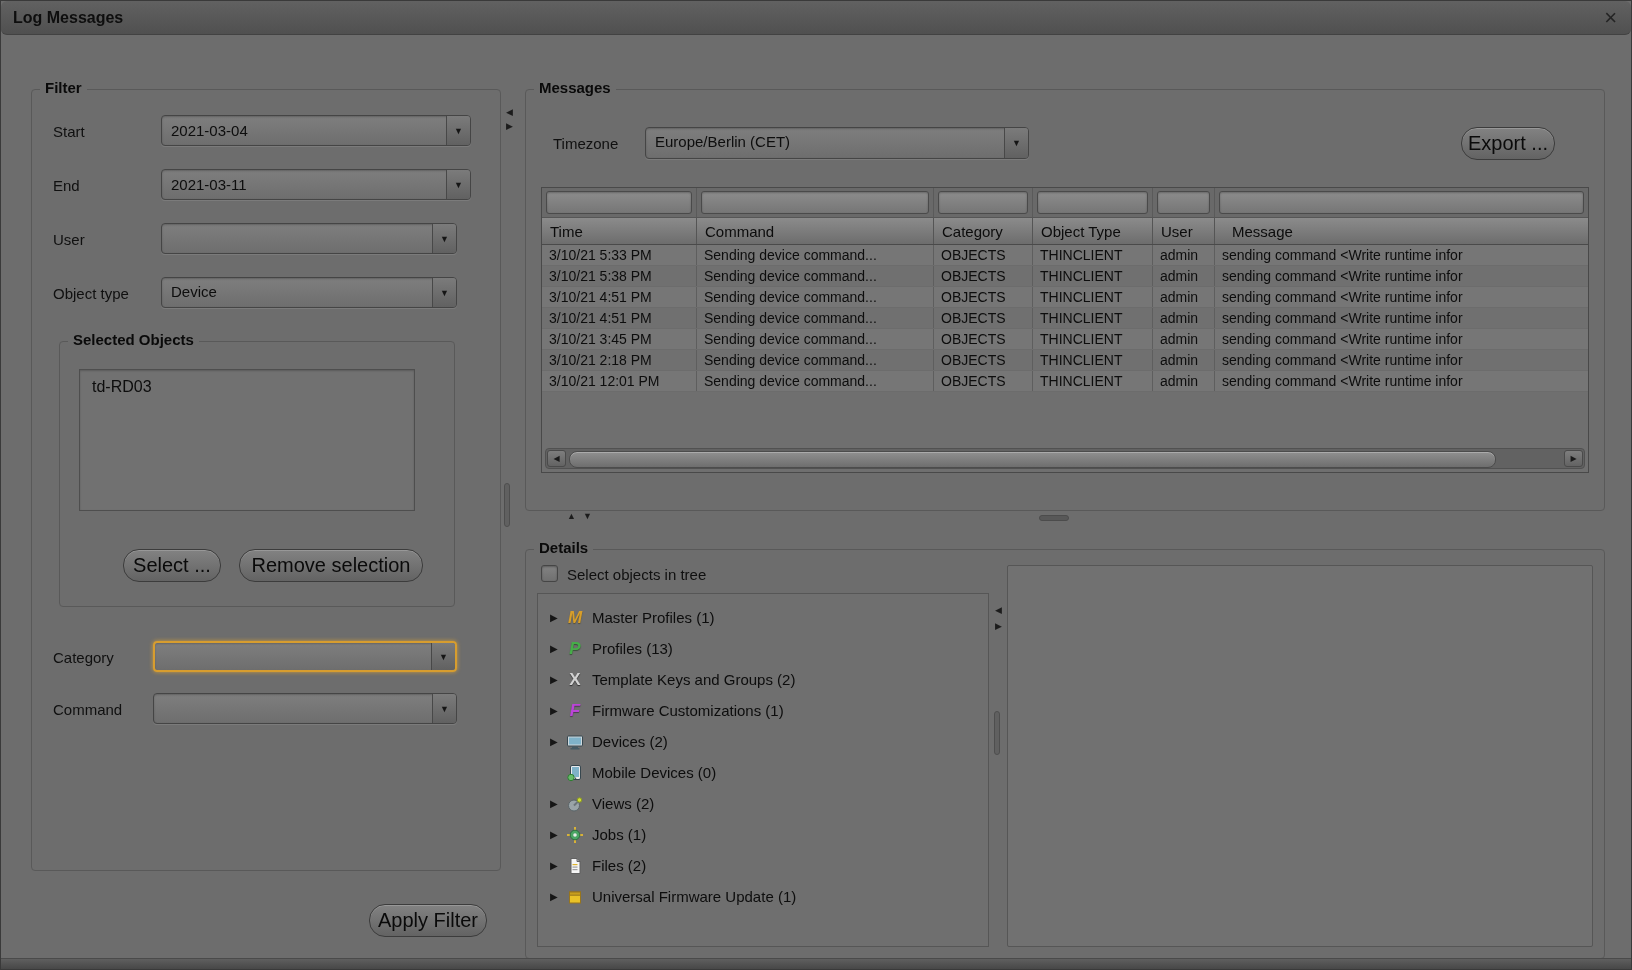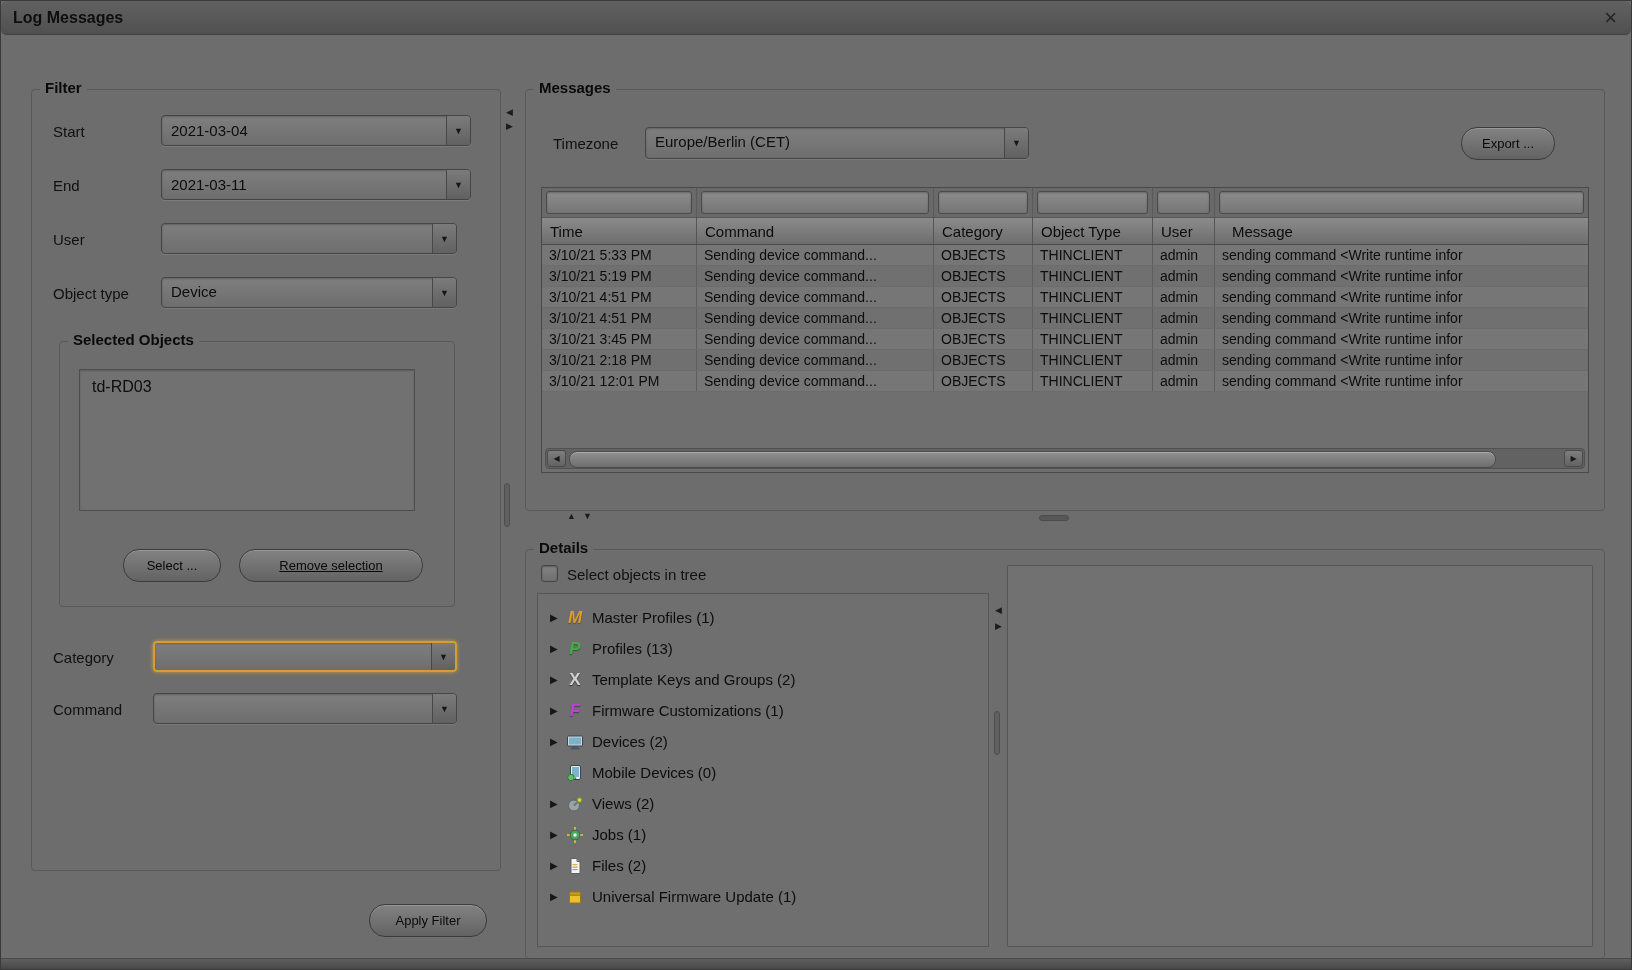"Export ..." .btn { font-size: 13px -> 20px }
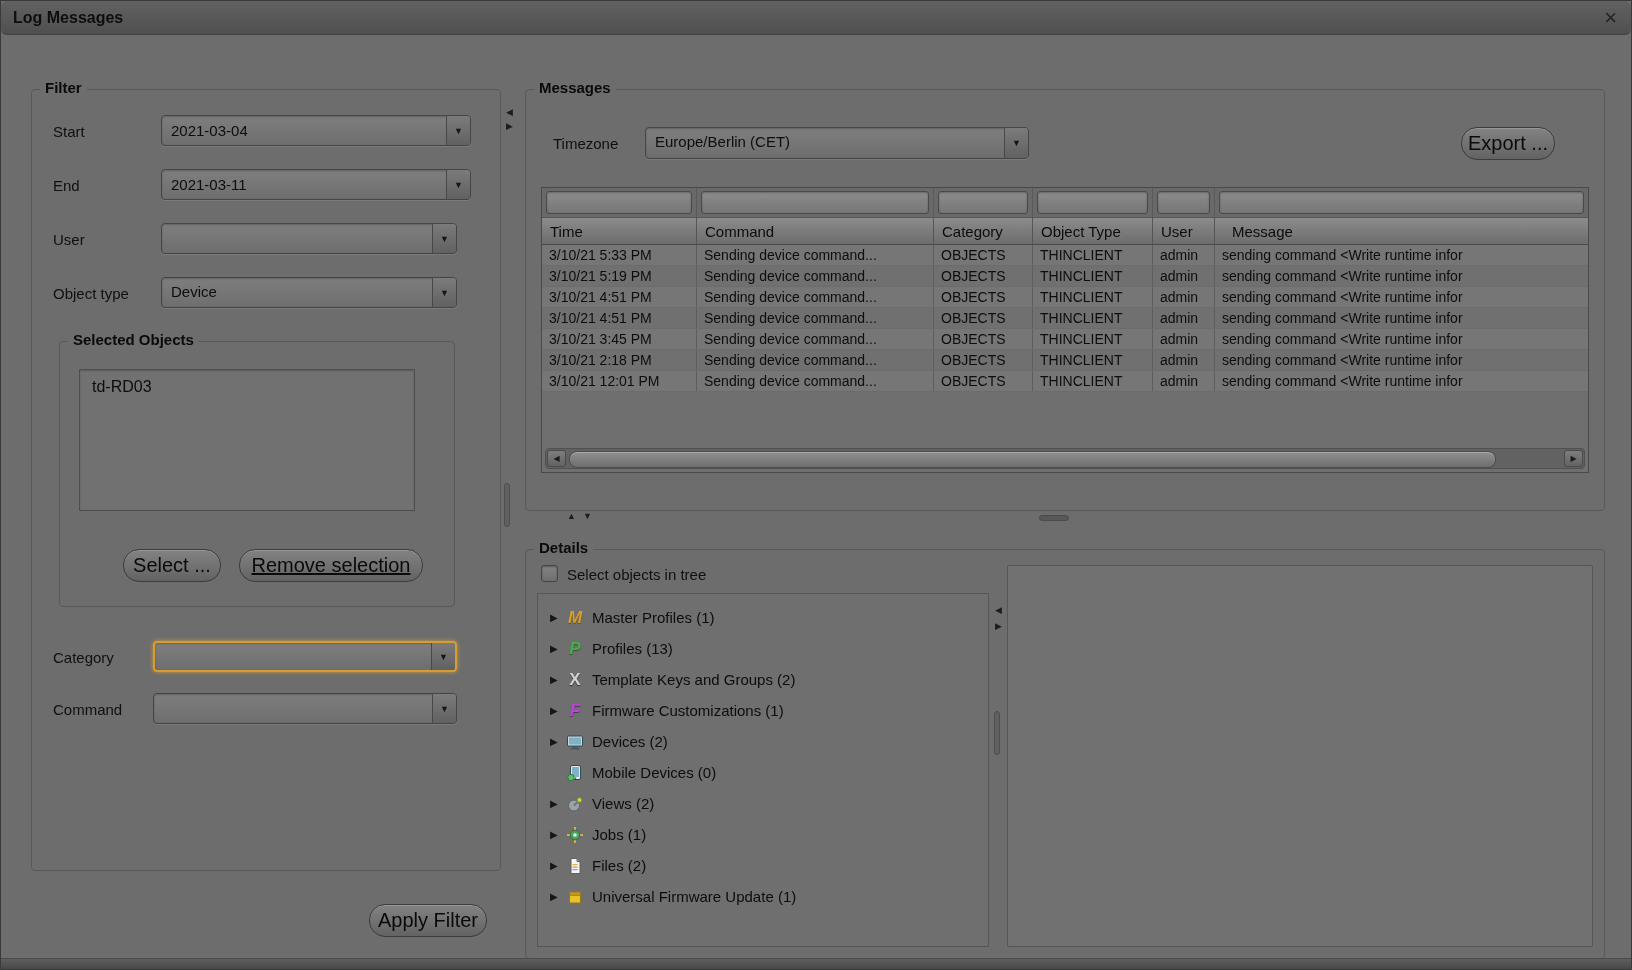"3/10/21 5:19 PM" div.t-cell { text: 5:19 -> 5:38 }
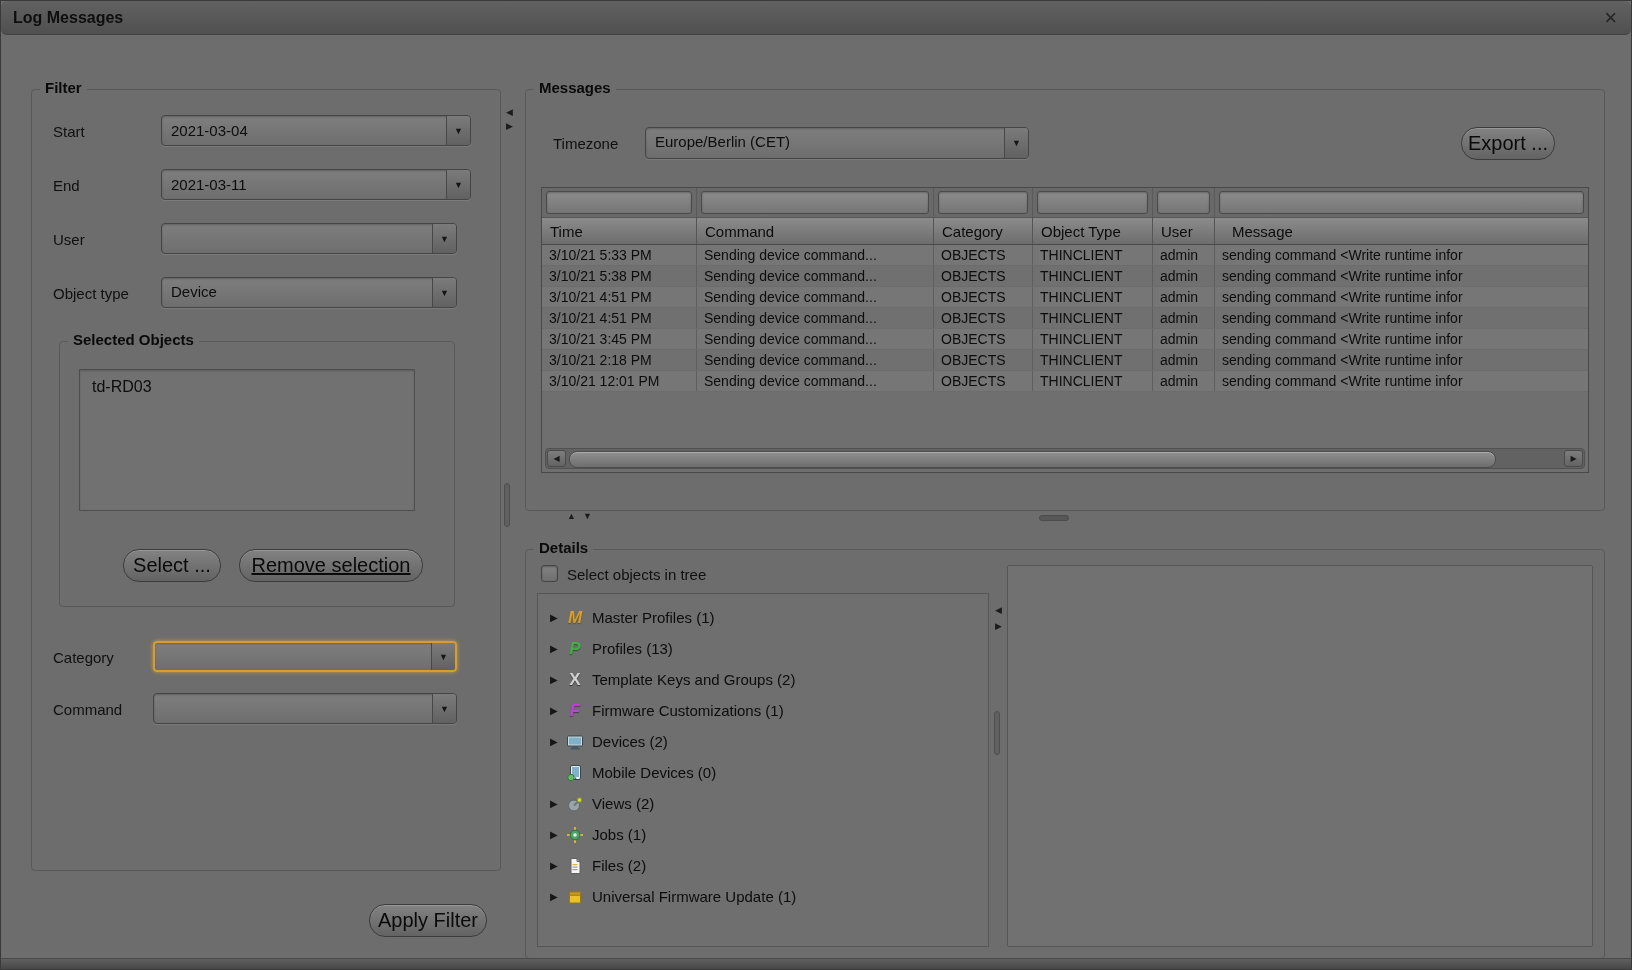"Remove selection" div.btn { text-decoration: underline -> none }
